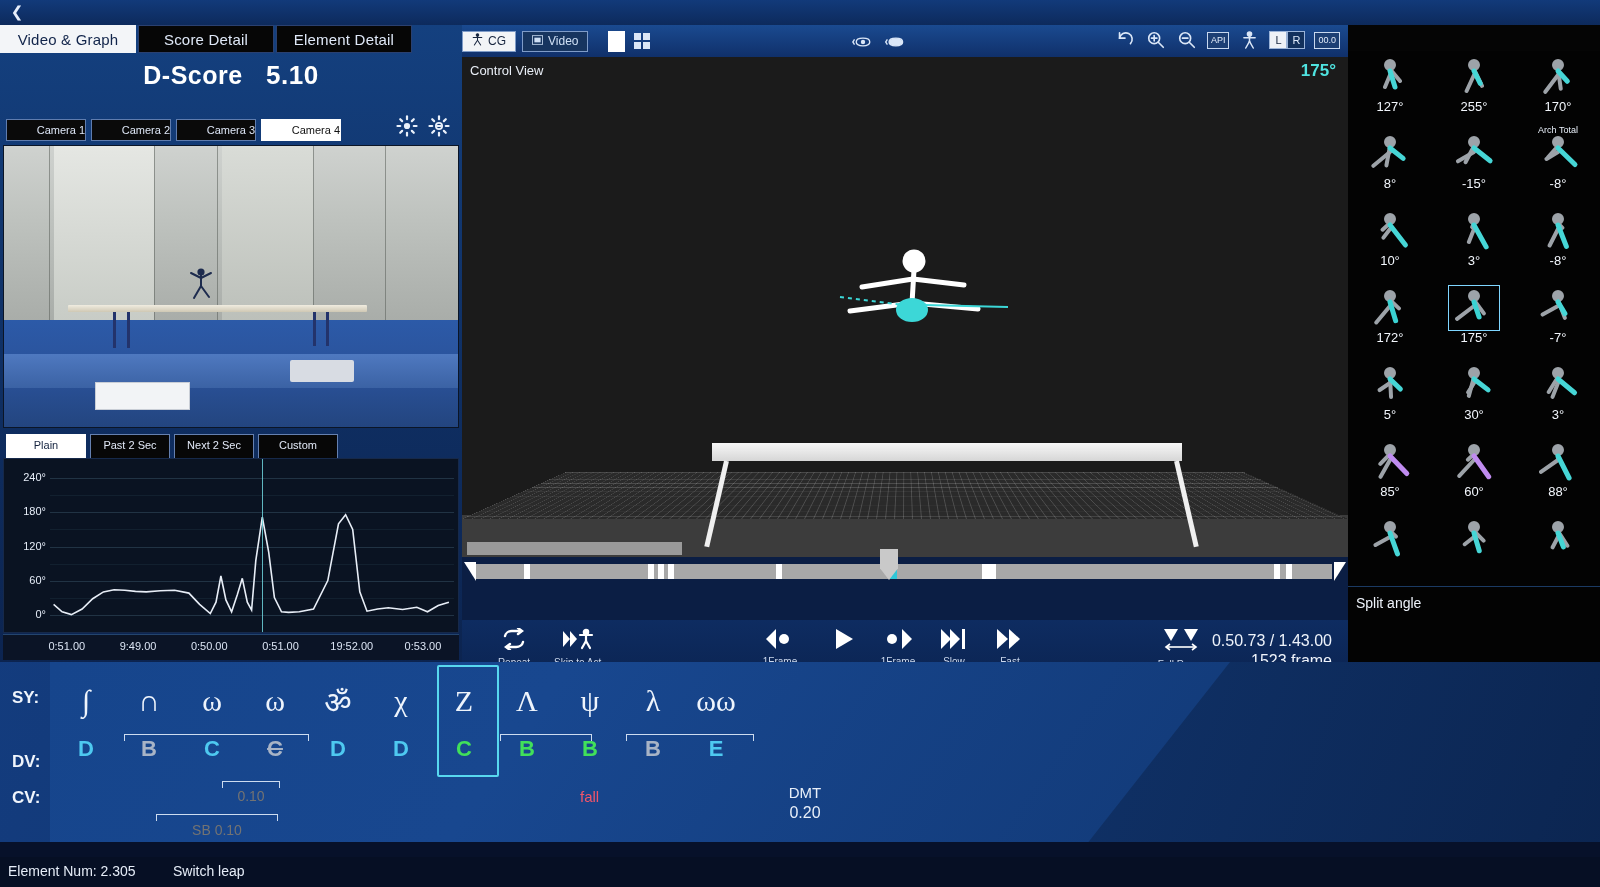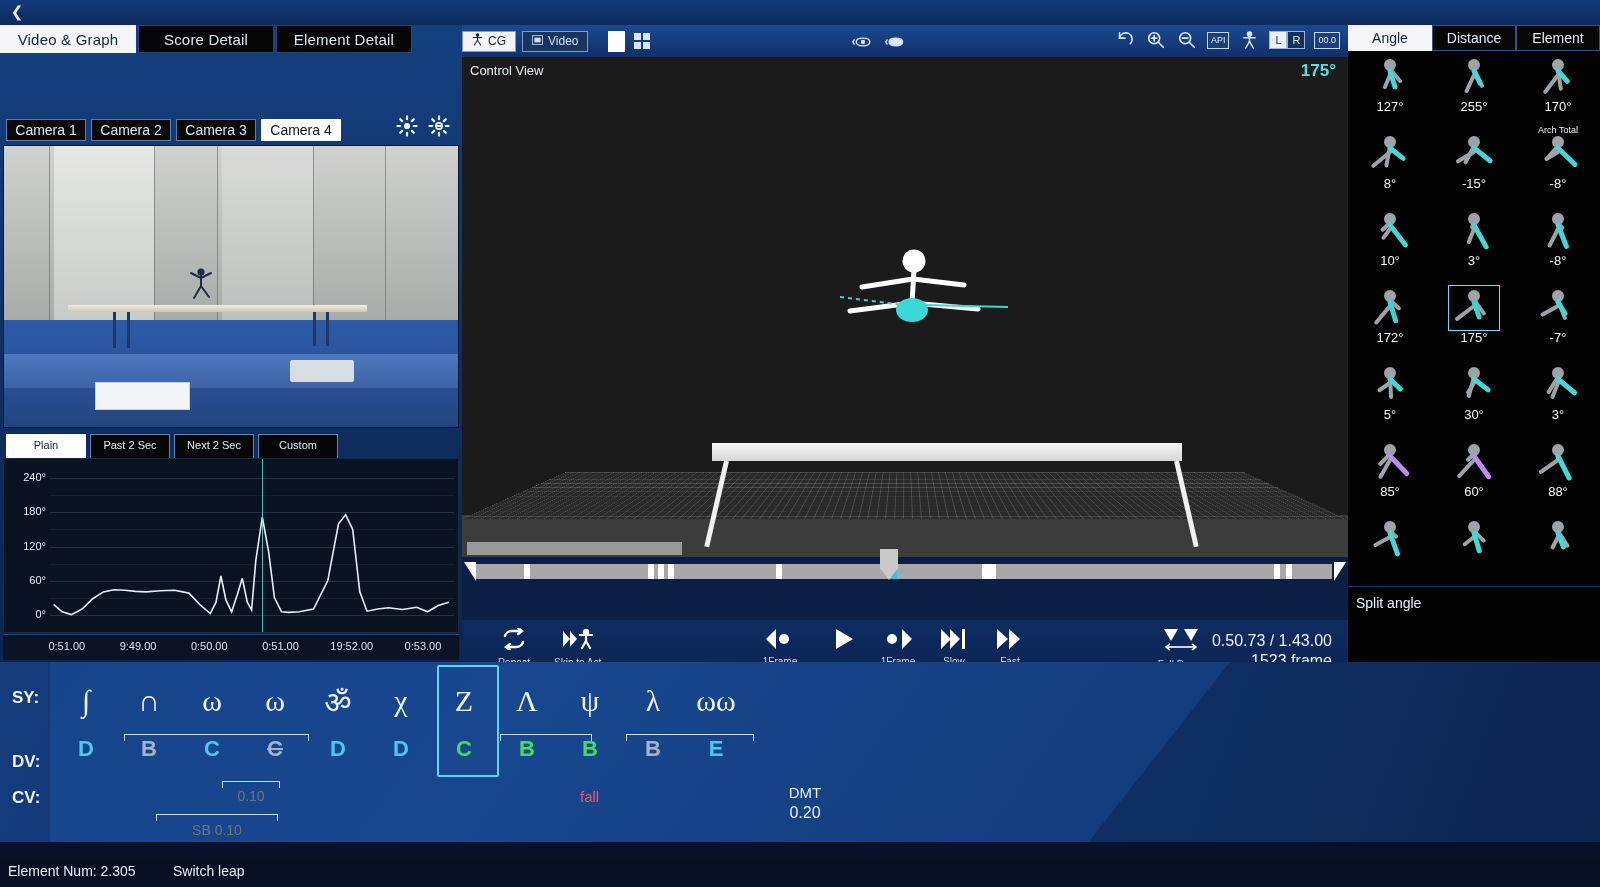"Angle" div.rtabs { html: <div> <div>Angle</div> <div>Distance</div> <div>Element</div> </div> -> none }
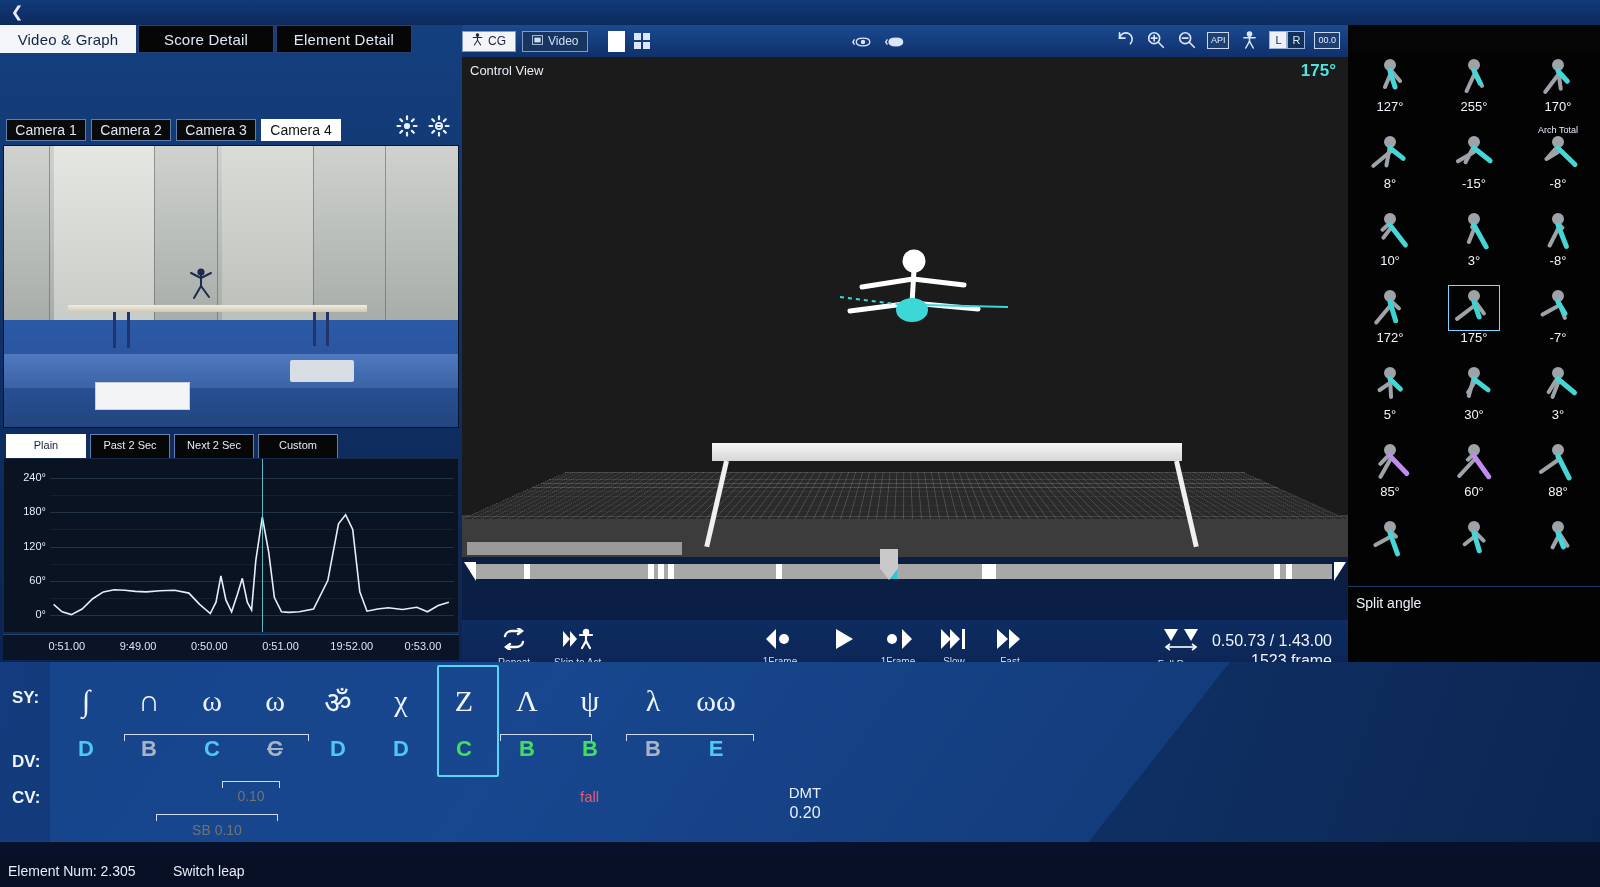"D-Score 5.10" div.dscore { html: none -> <div> <span>D-Score</span> <span>5.10</span> </div> }
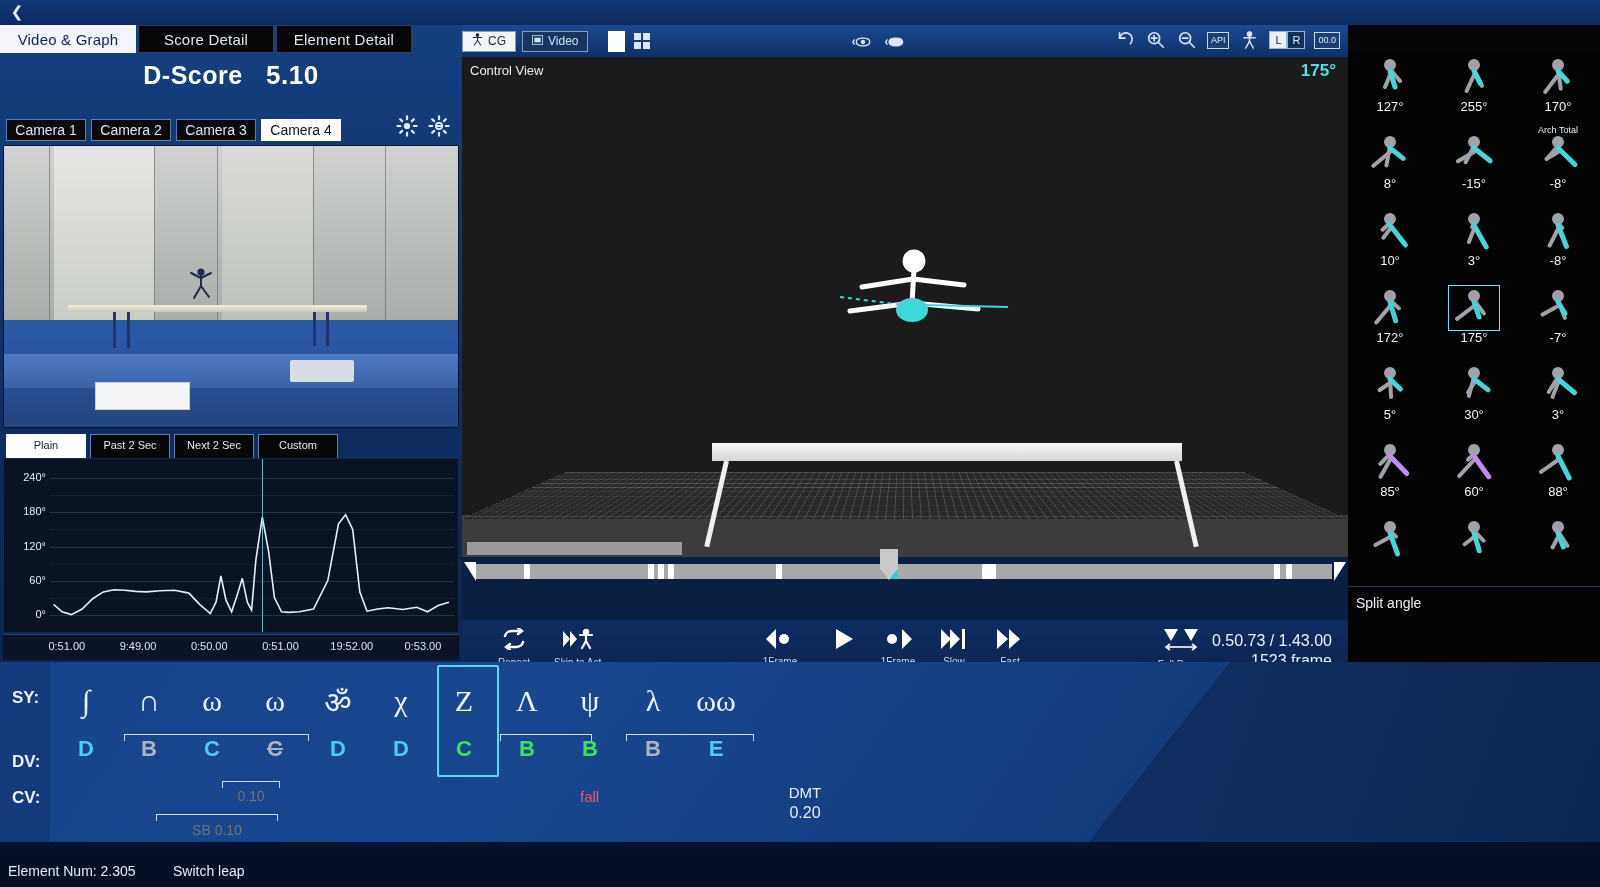"Camera 1" .cam { font-size: 14px -> 11px; text-align: center -> right }
